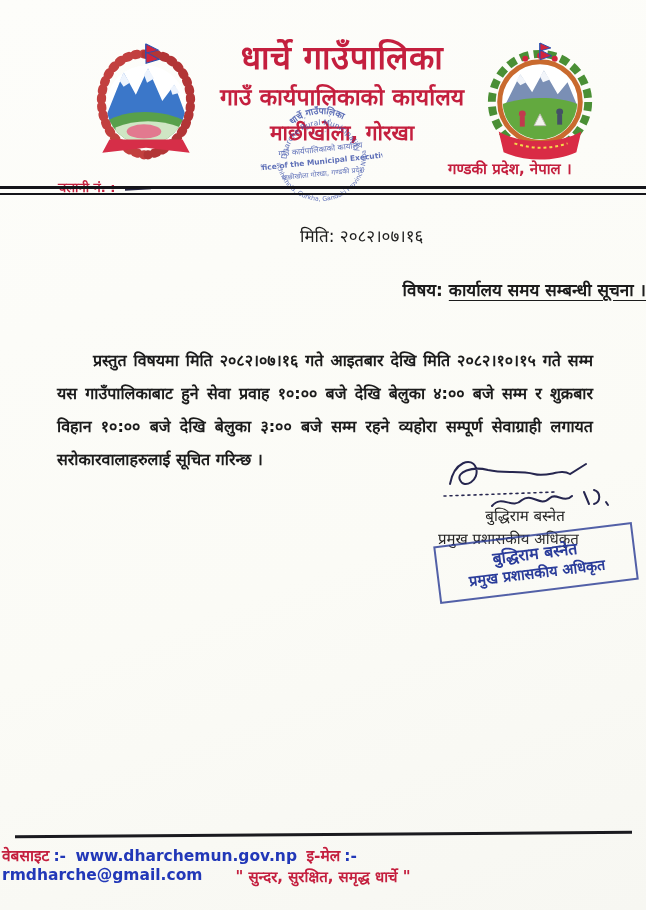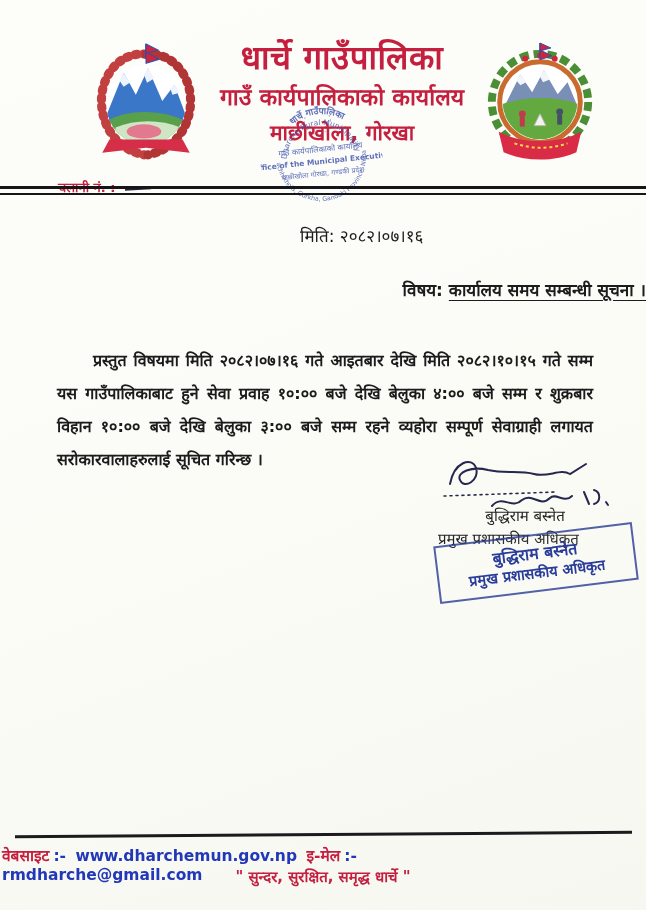"गण्डकी प्रदेश, नेपाल ।" div.province { html: none -> <div>गण्डकी प्रदेश, नेपाल ।</div> }
